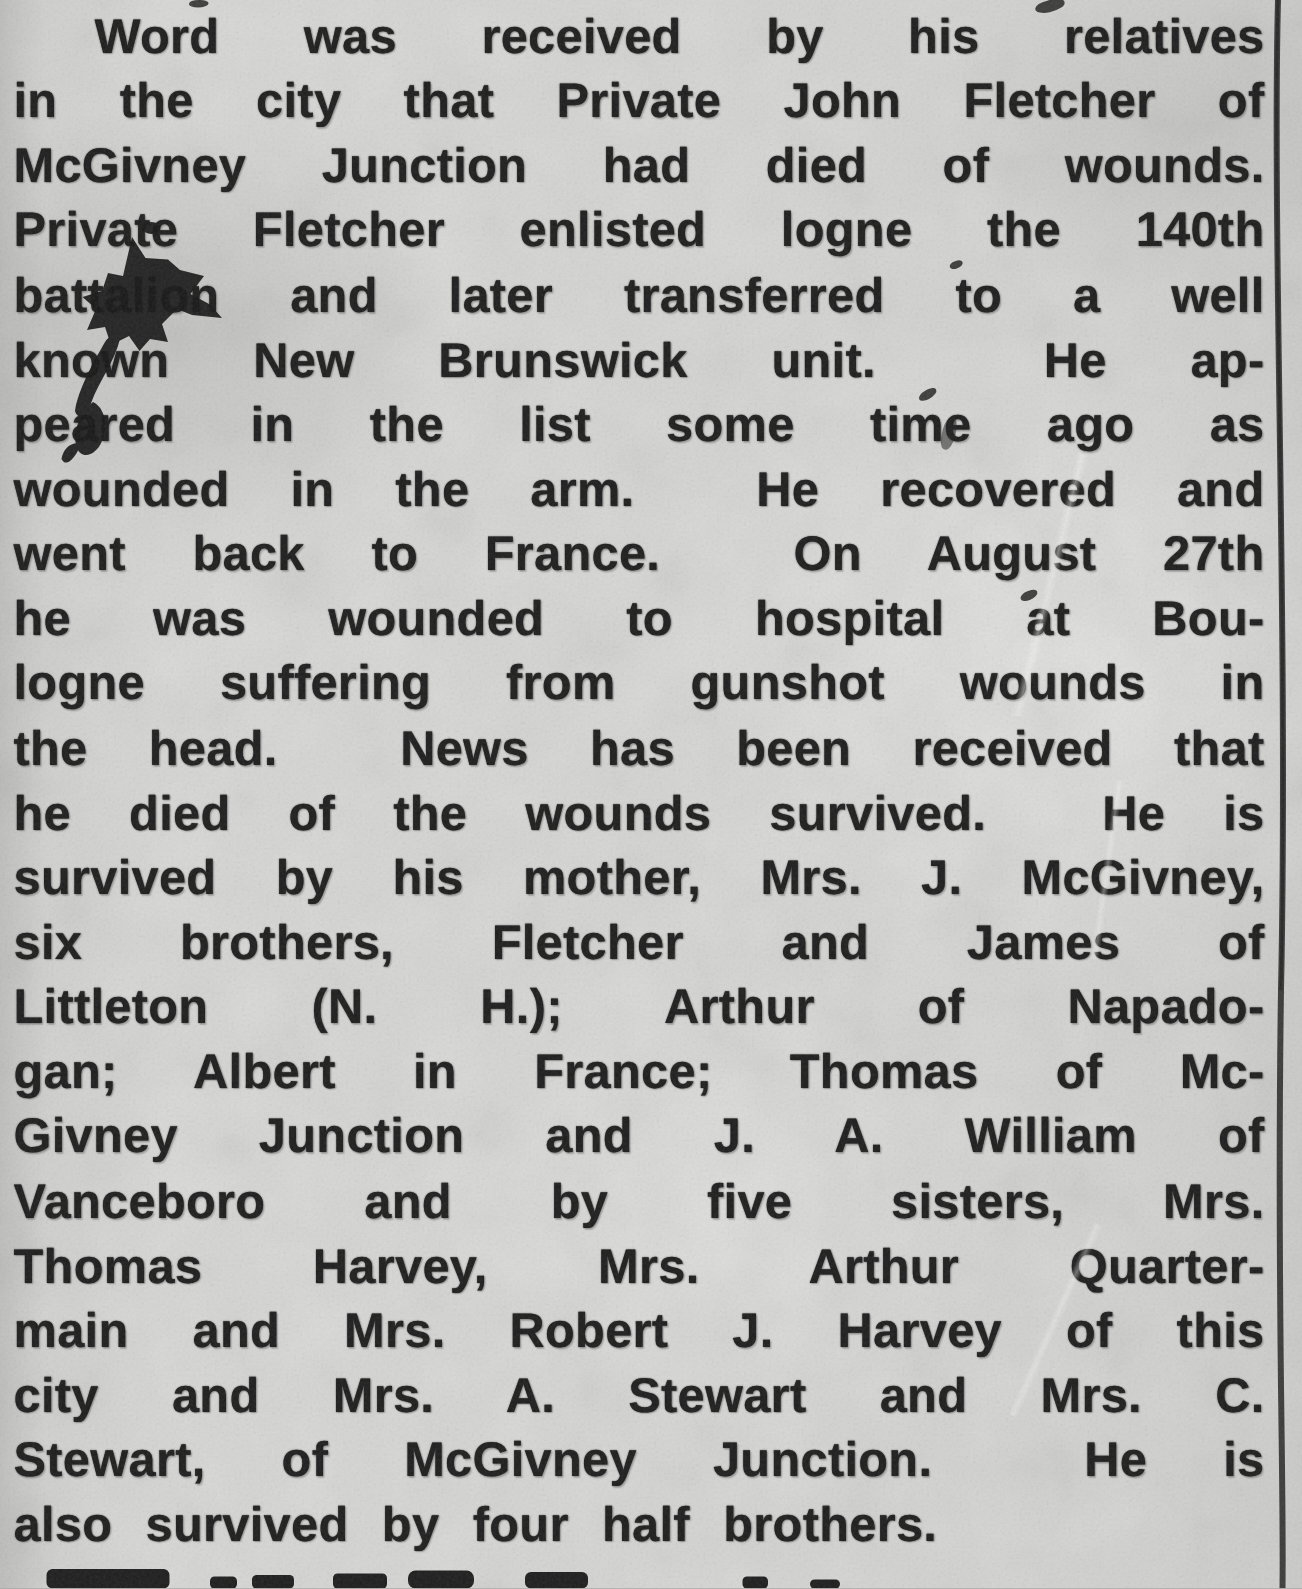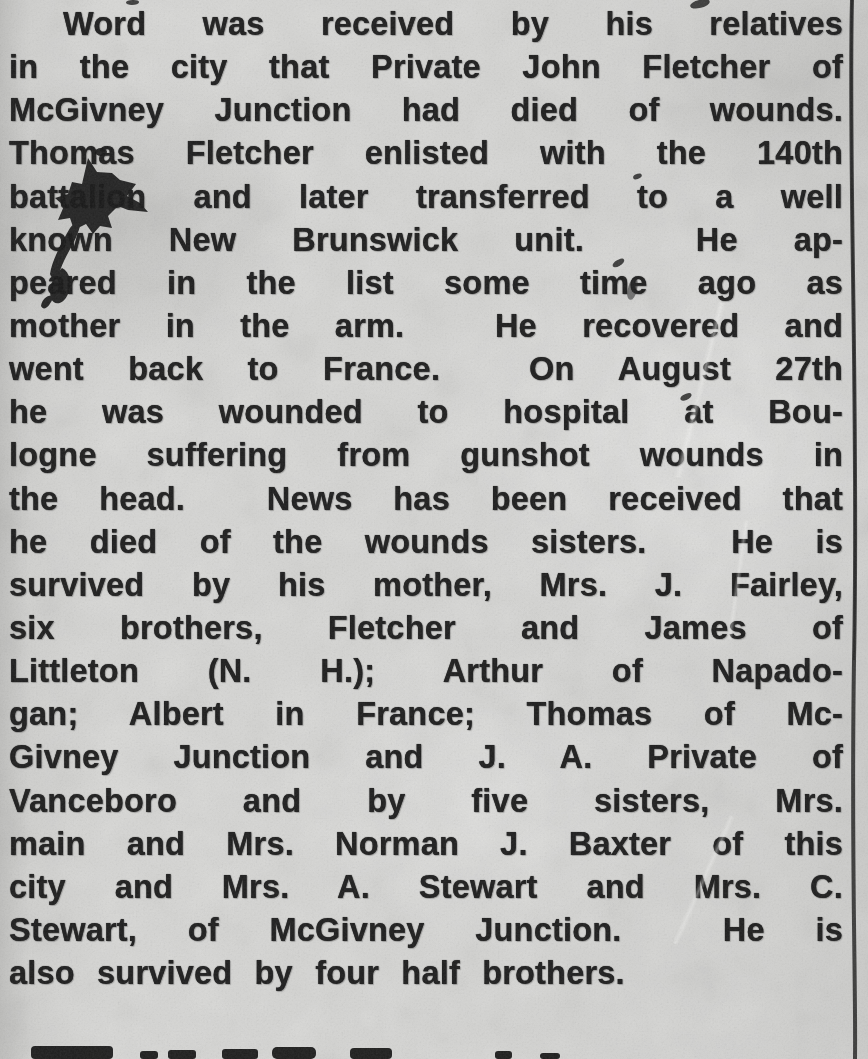"Thomas Fletcher enlisted with the" div.line { text: Thomas Fletcher enlisted with -> Private Fletcher enlisted logne }
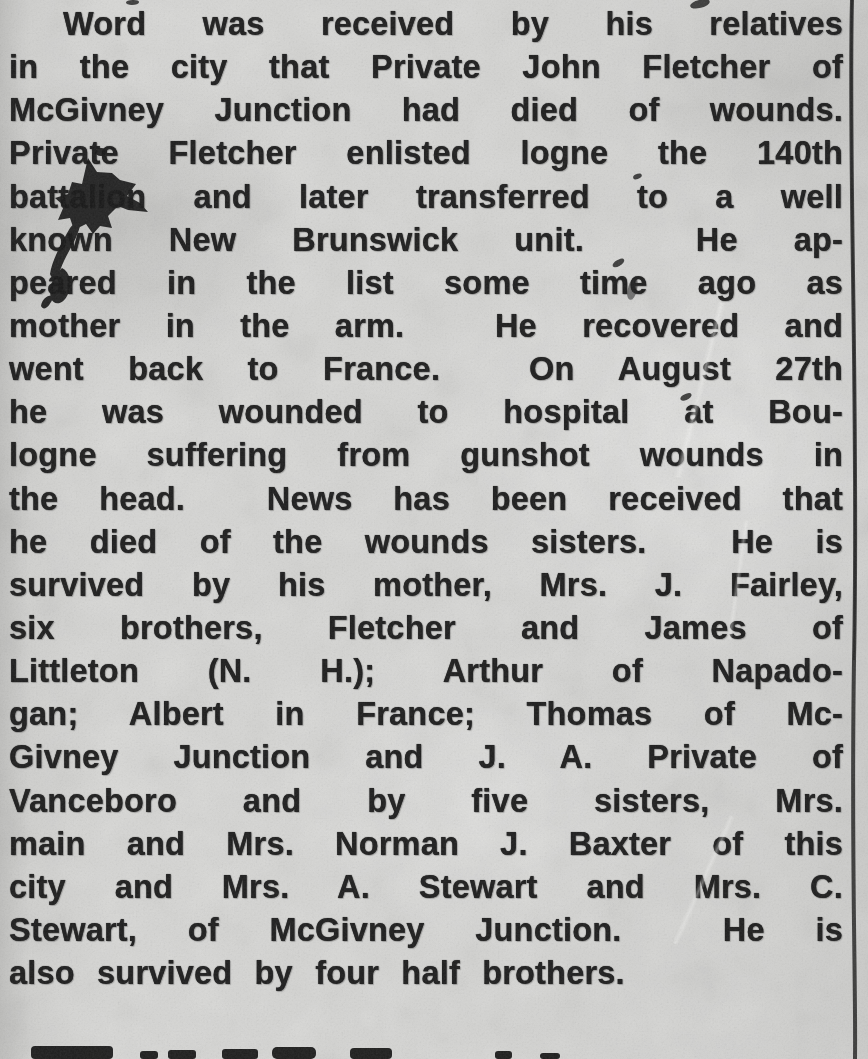"mother in the arm. He" div.line { text: mother -> wounded }
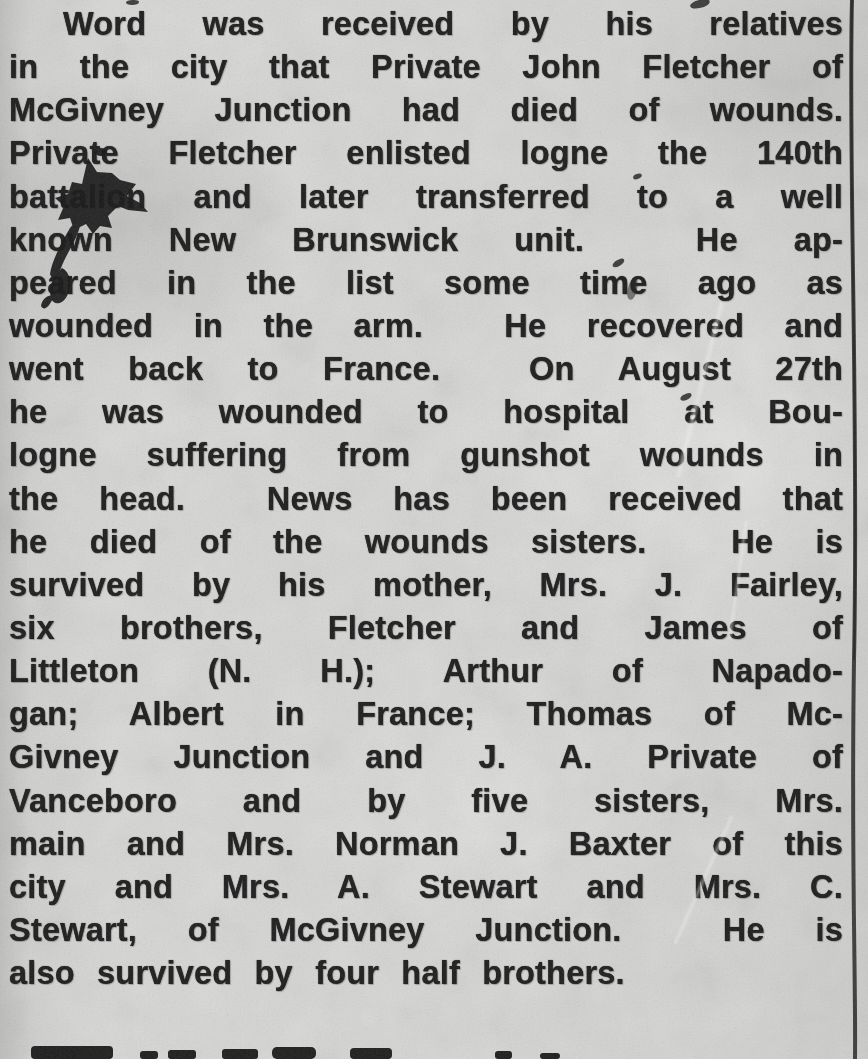"he died of the wounds" div.line { text: sisters -> survived }
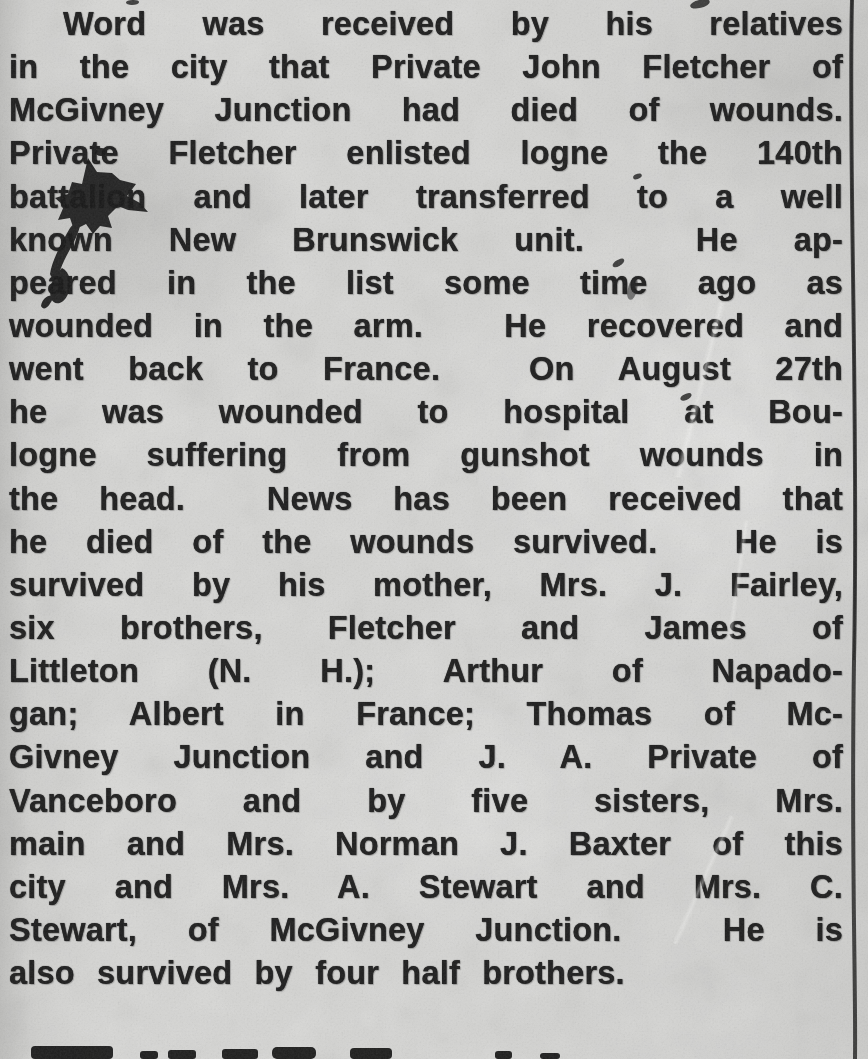"survived by his mother, Mrs." div.line { text: Fairley -> McGivney }
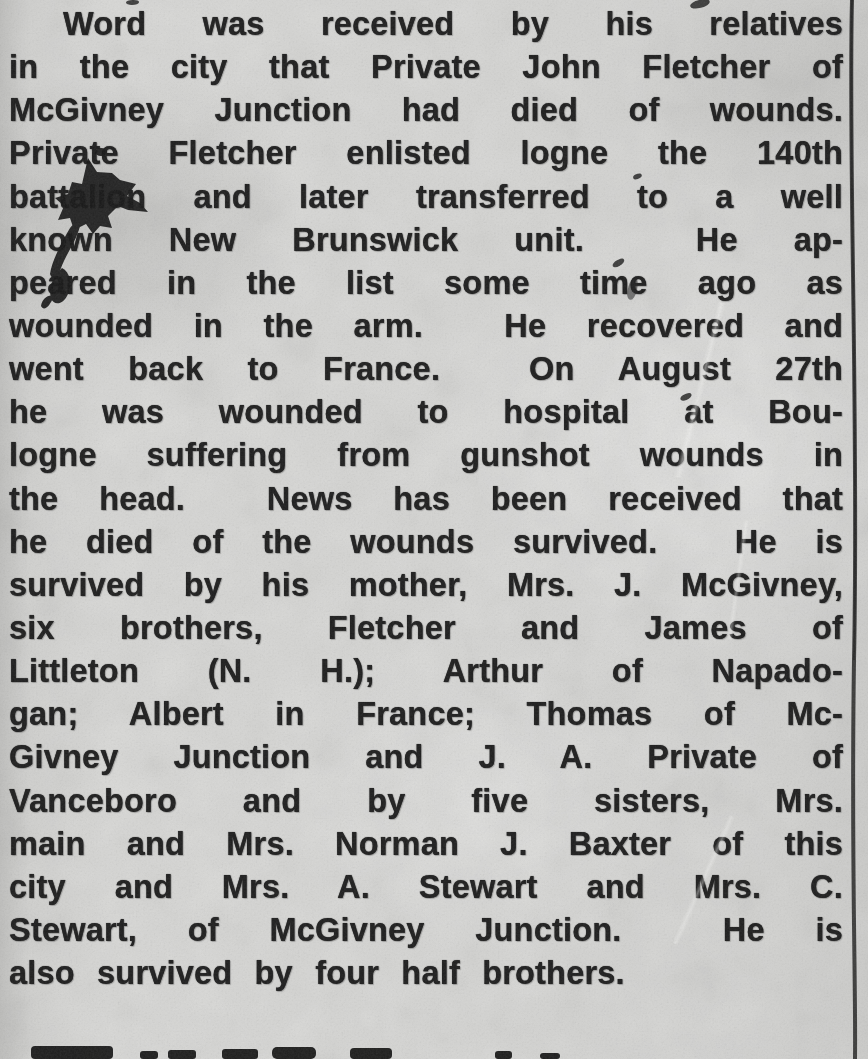"Givney Junction and J. A." div.line { text: Private -> William }
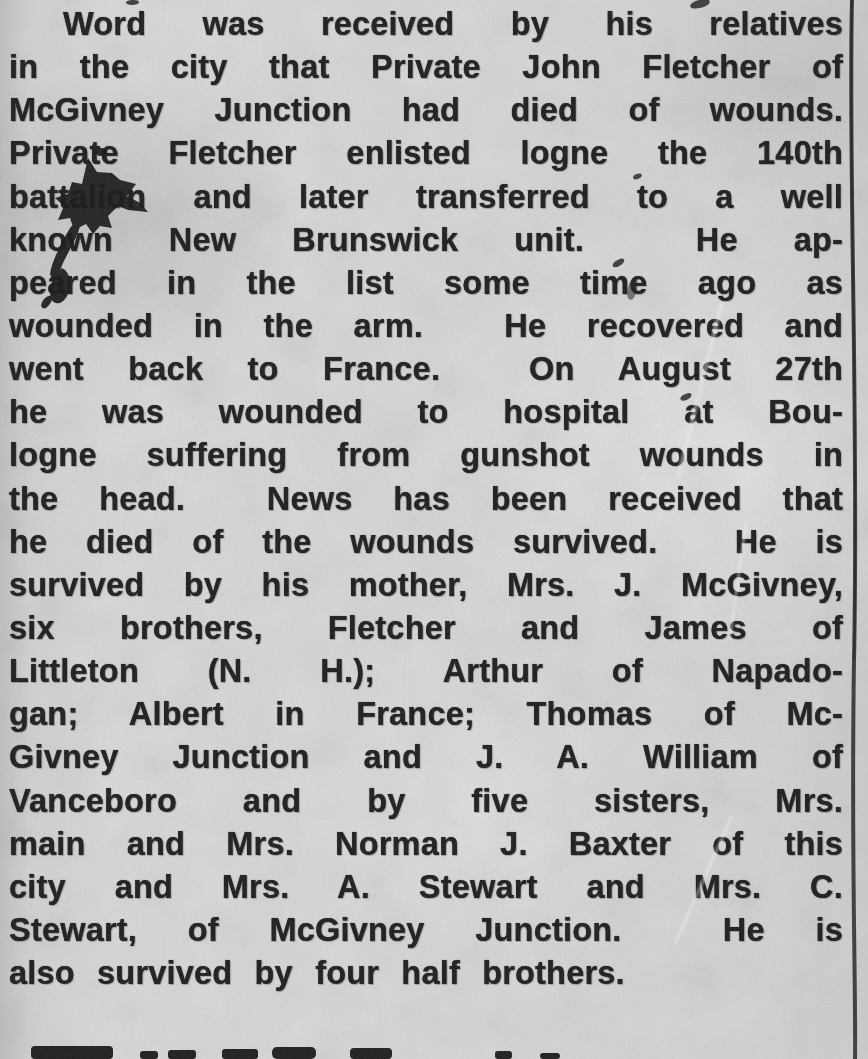"Thomas Harvey, Mrs. Arthur Quarter-" div.line { html: none -> <div>Thomas Harvey, Mrs. Arthur Quarter-</div> }
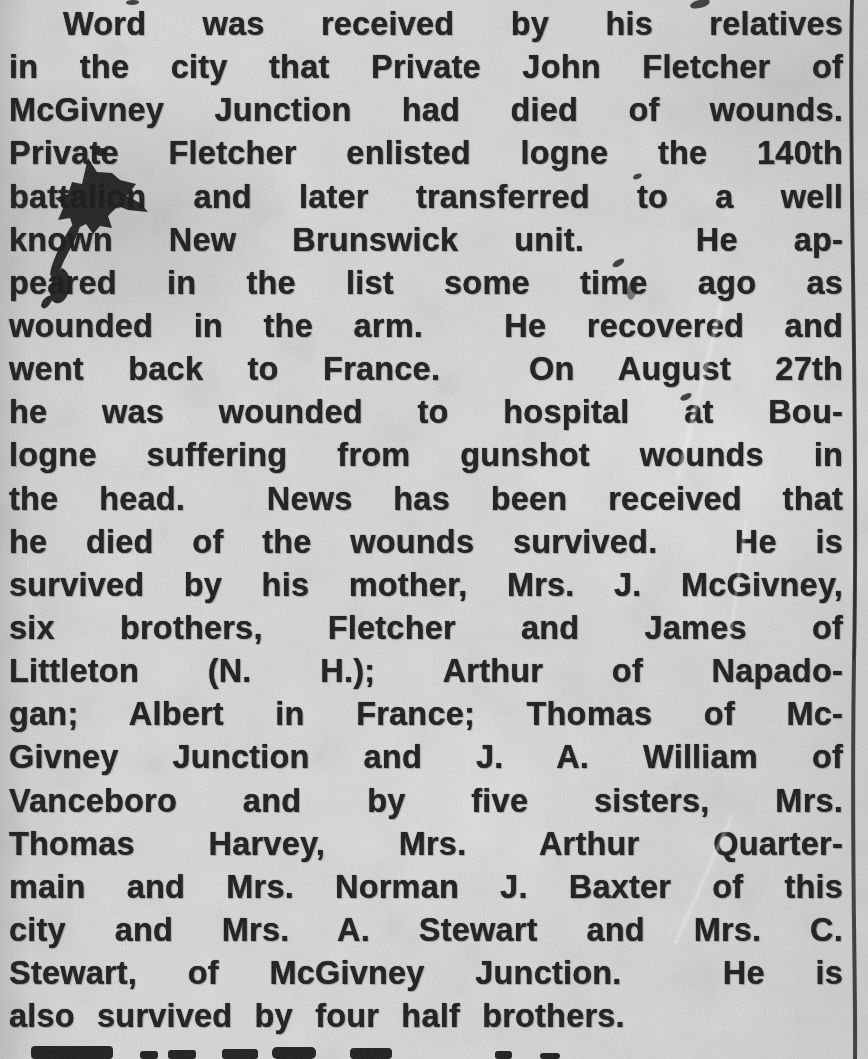"main and Mrs. Norman J." div.line { text: Norman J. Baxter -> Robert J. Harvey }
